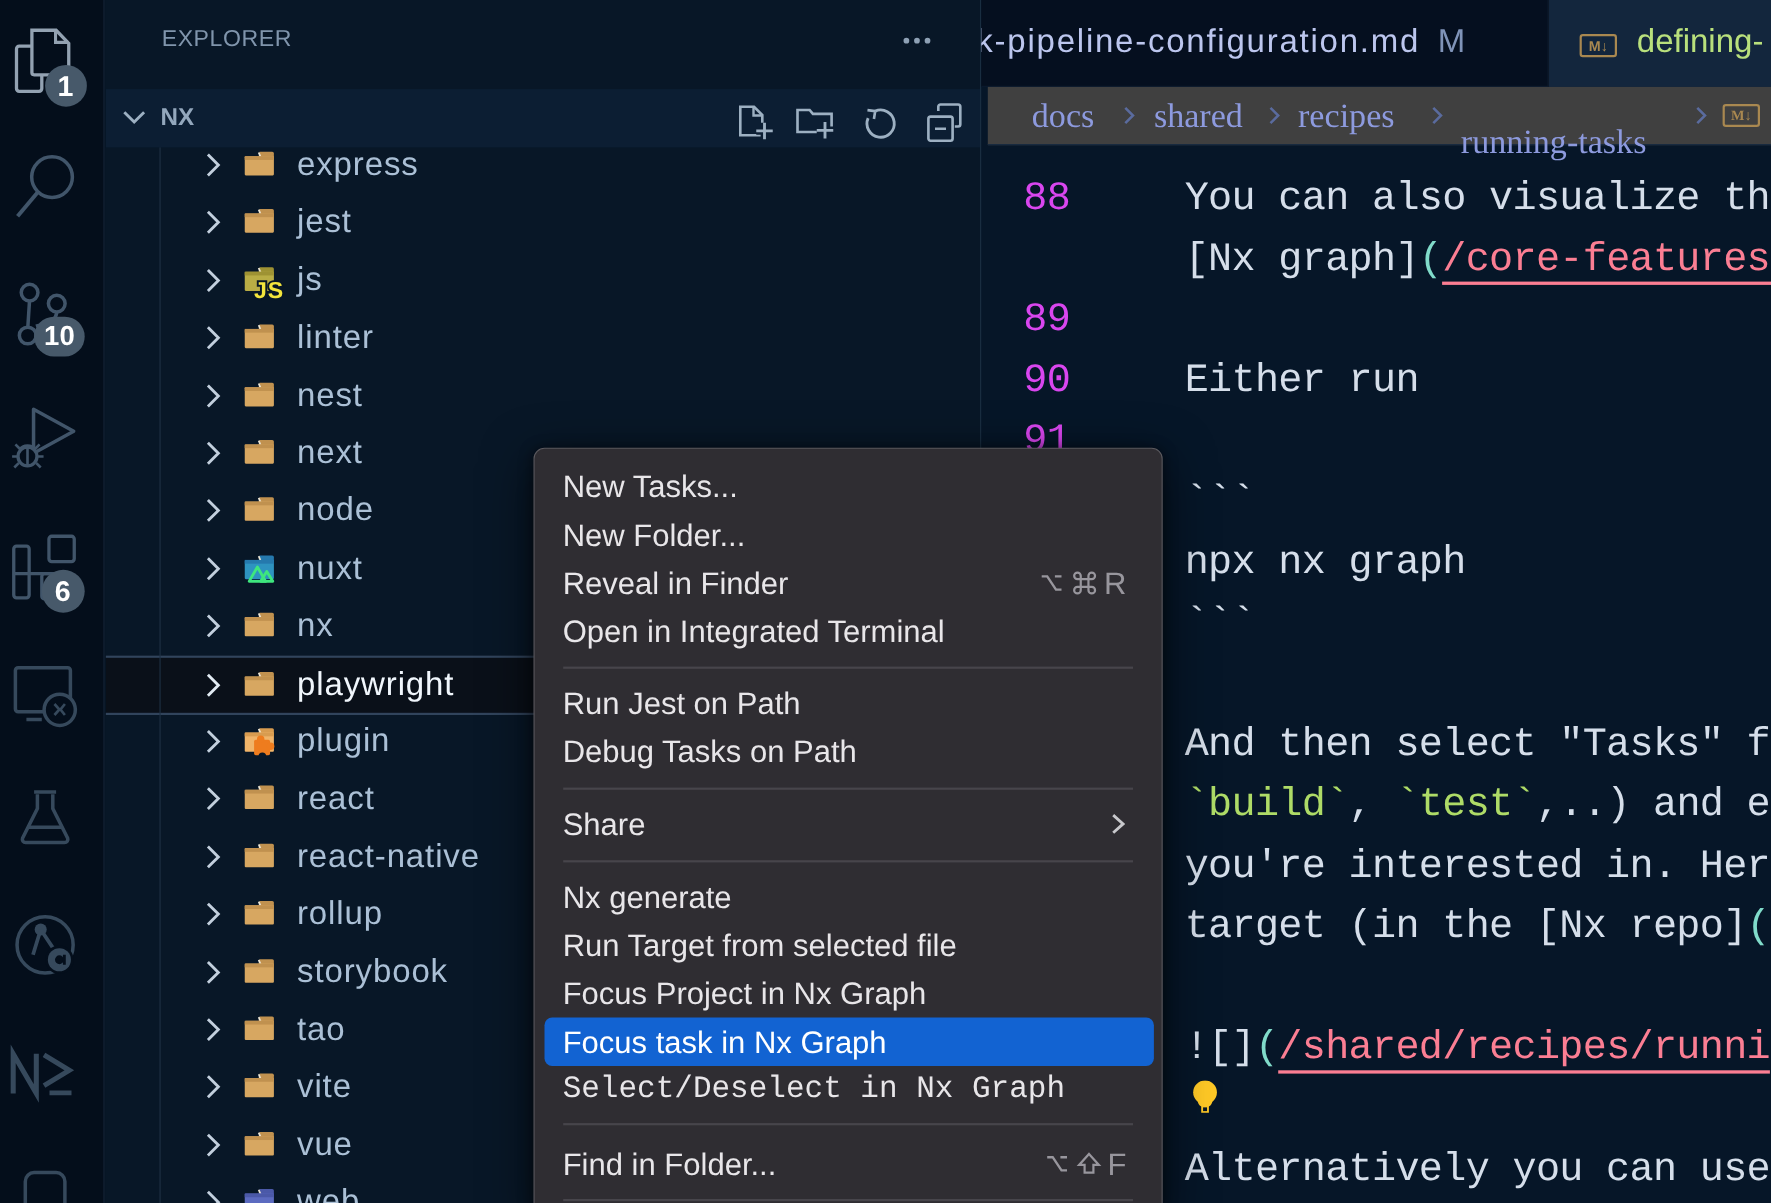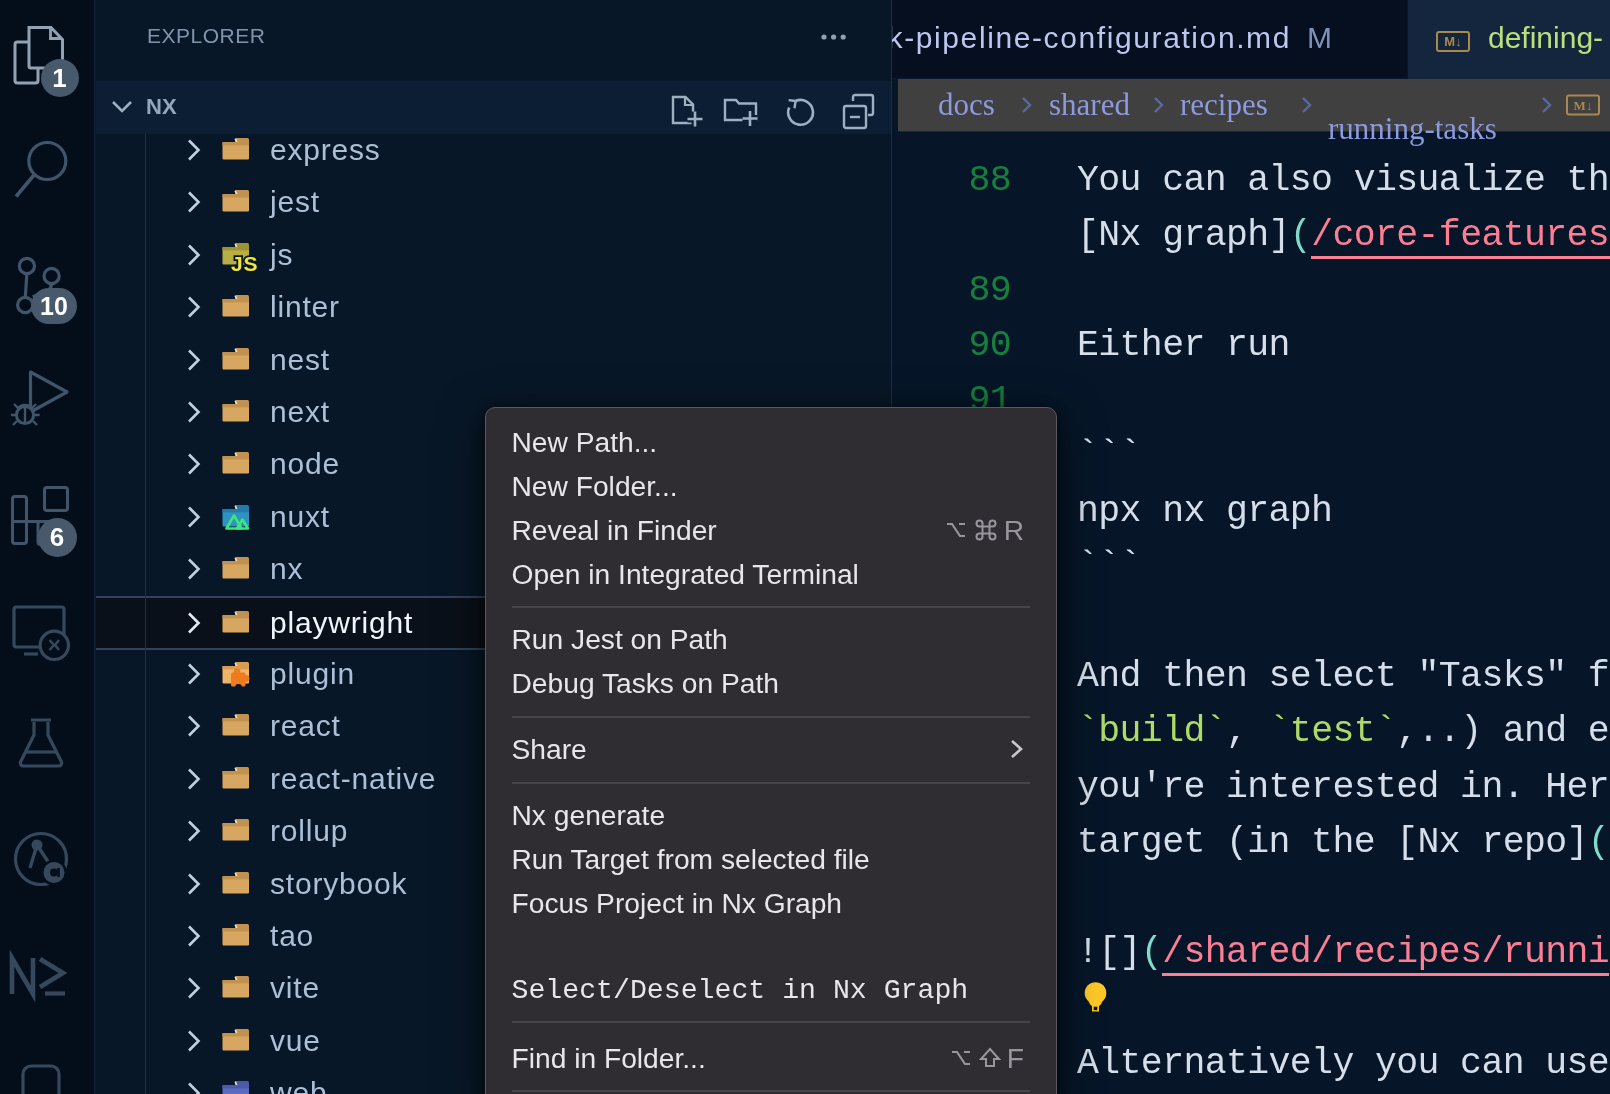"88" .ln { color: #15803d -> #d946ef; text-align: right -> center }
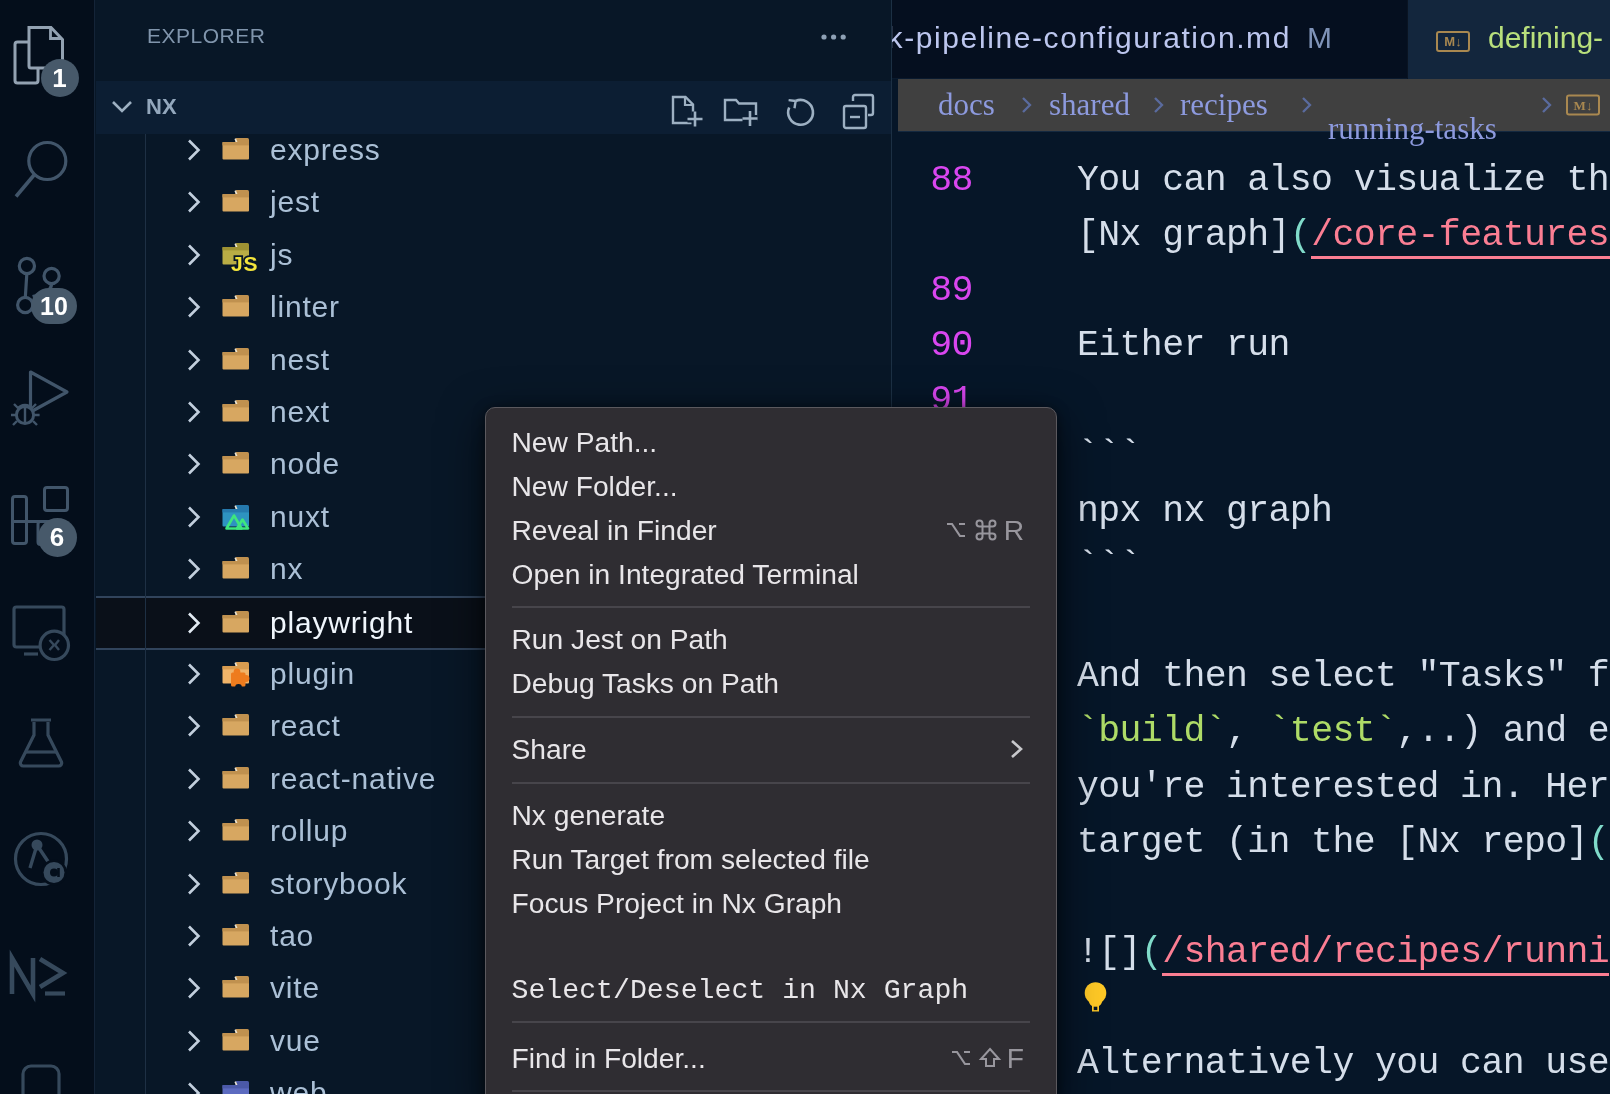"New Path..." span.t { text: Path -> Tasks }
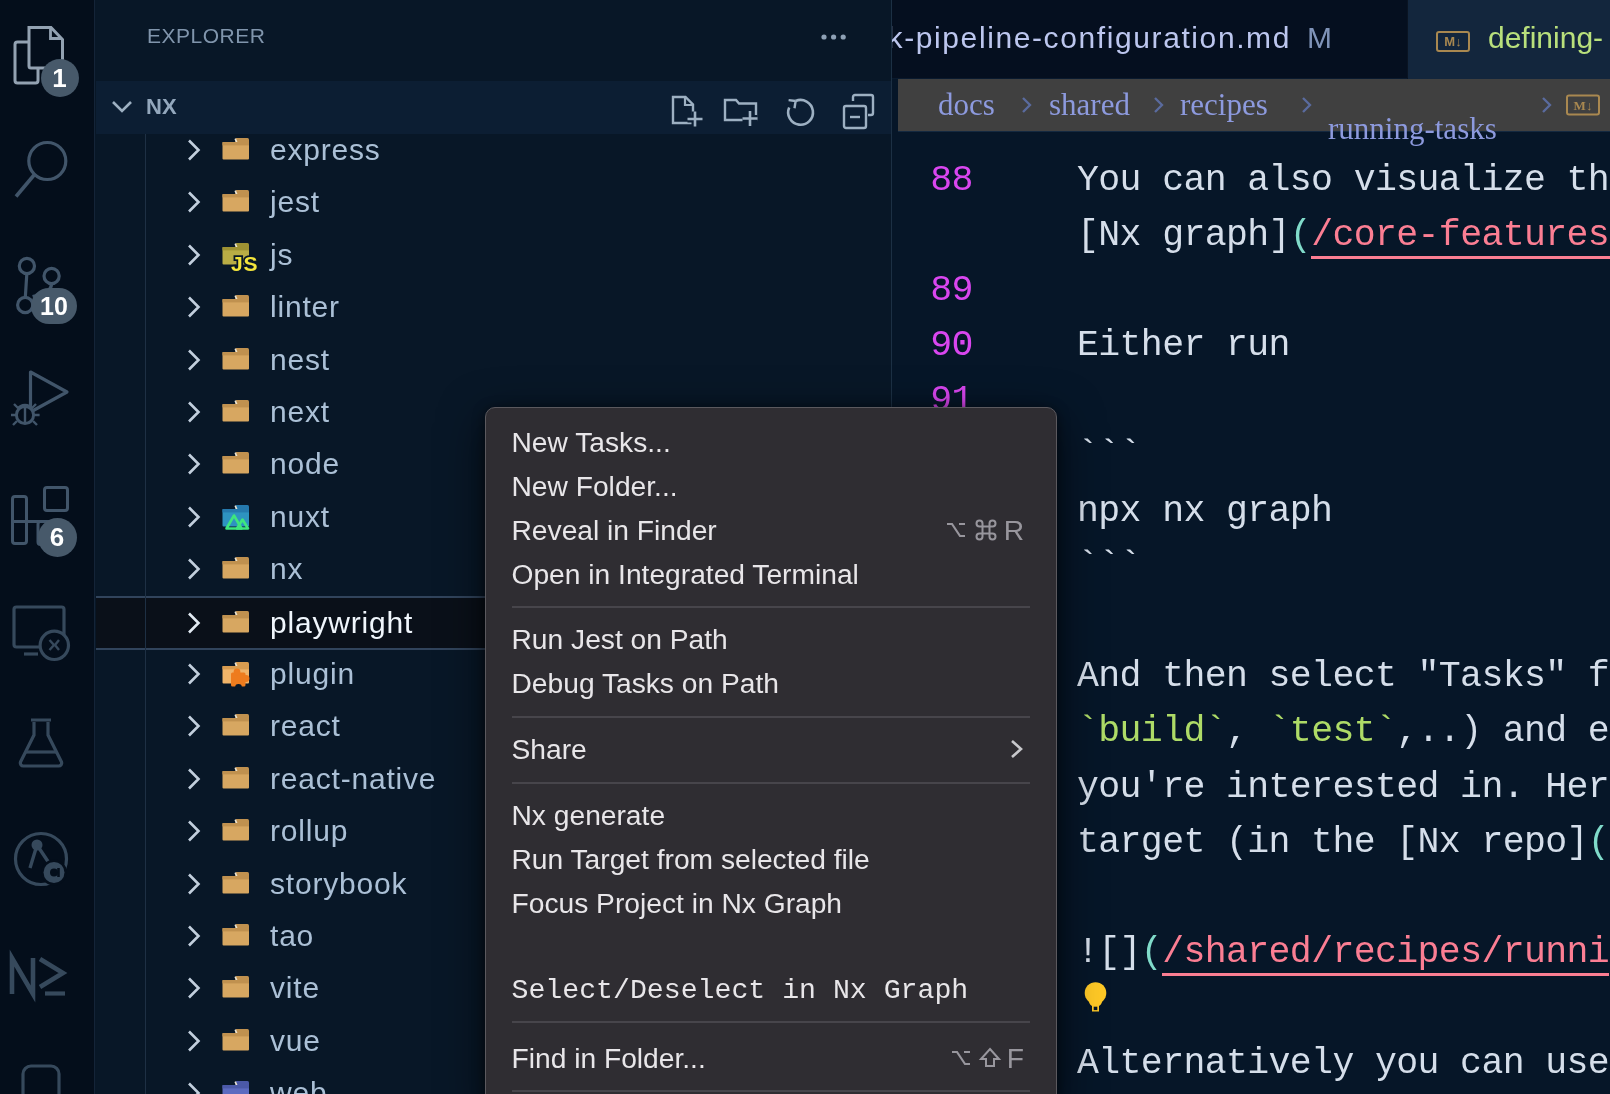"Focus task in Nx Graph" div.mi { html: none -> <div> <span>Focus task in Nx Graph</span> </div> }
